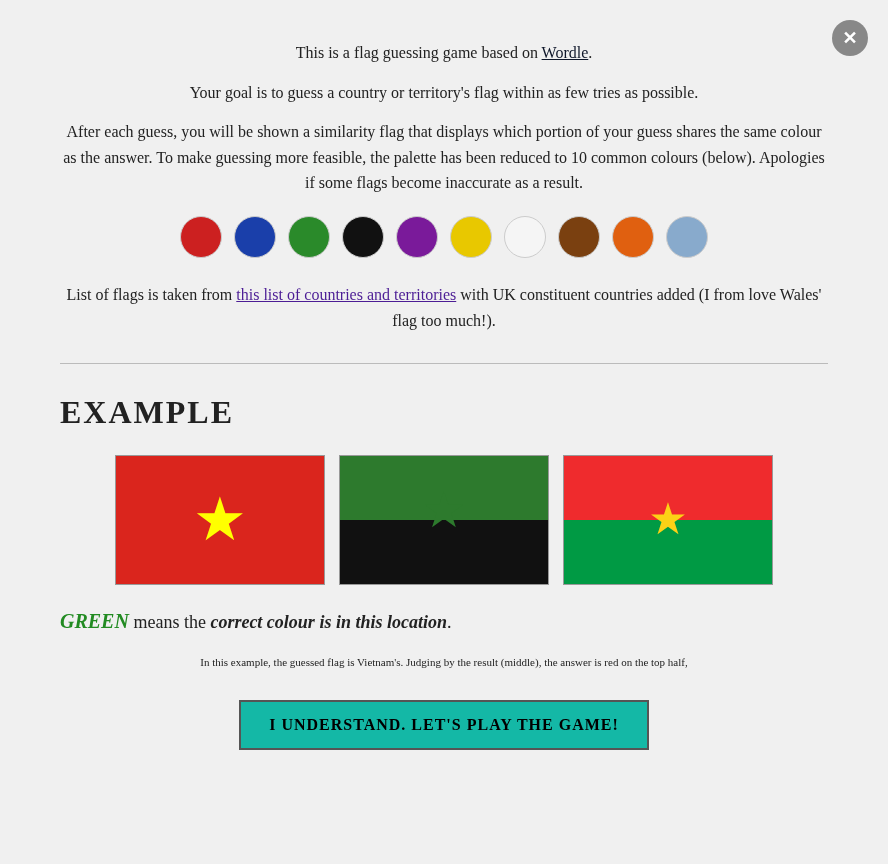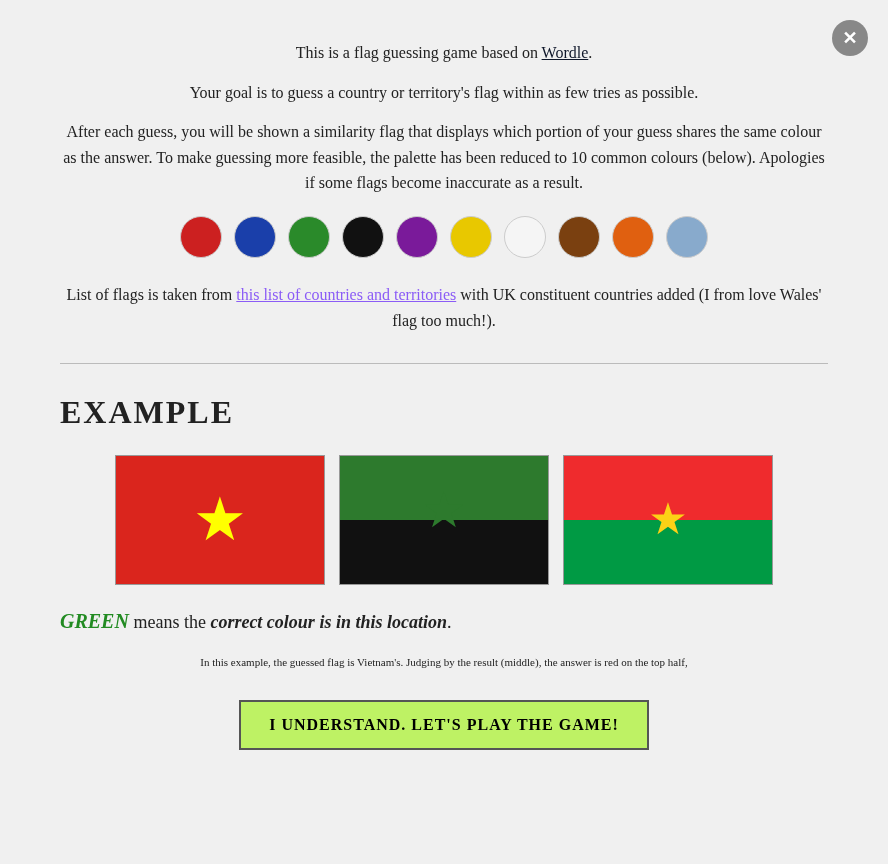"this list of countries and" .link-text a { color: #8b5cf6 -> #4c1d95 }
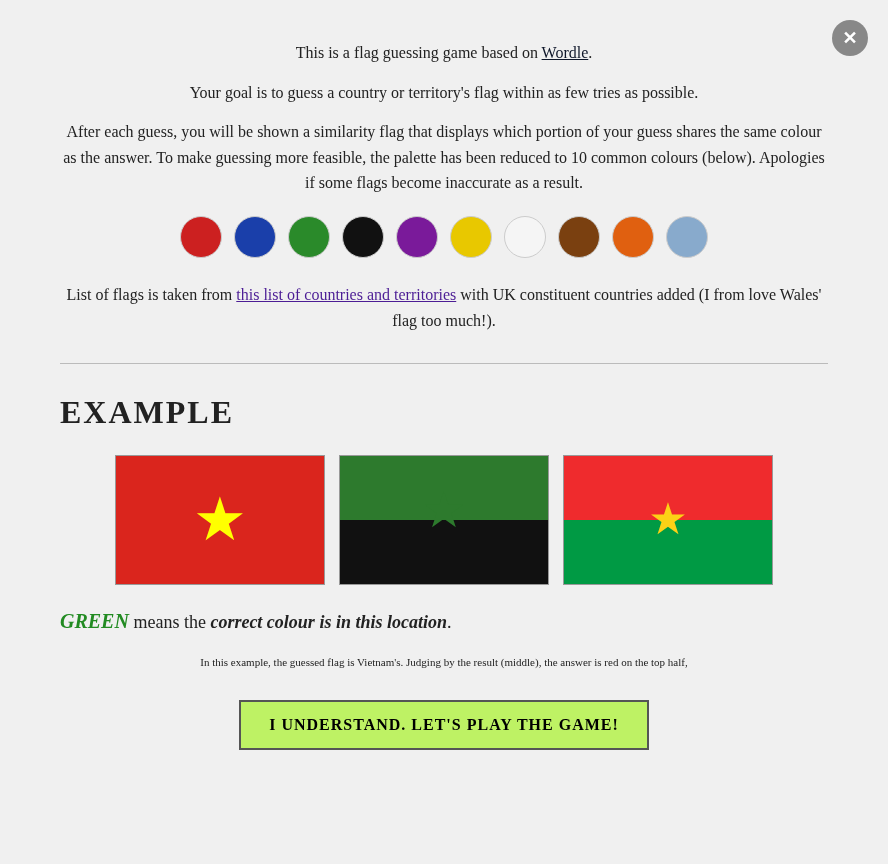"I UNDERSTAND. LET'S PLAY THE" .play-btn { background: #bef264 -> #14b8a6 }
